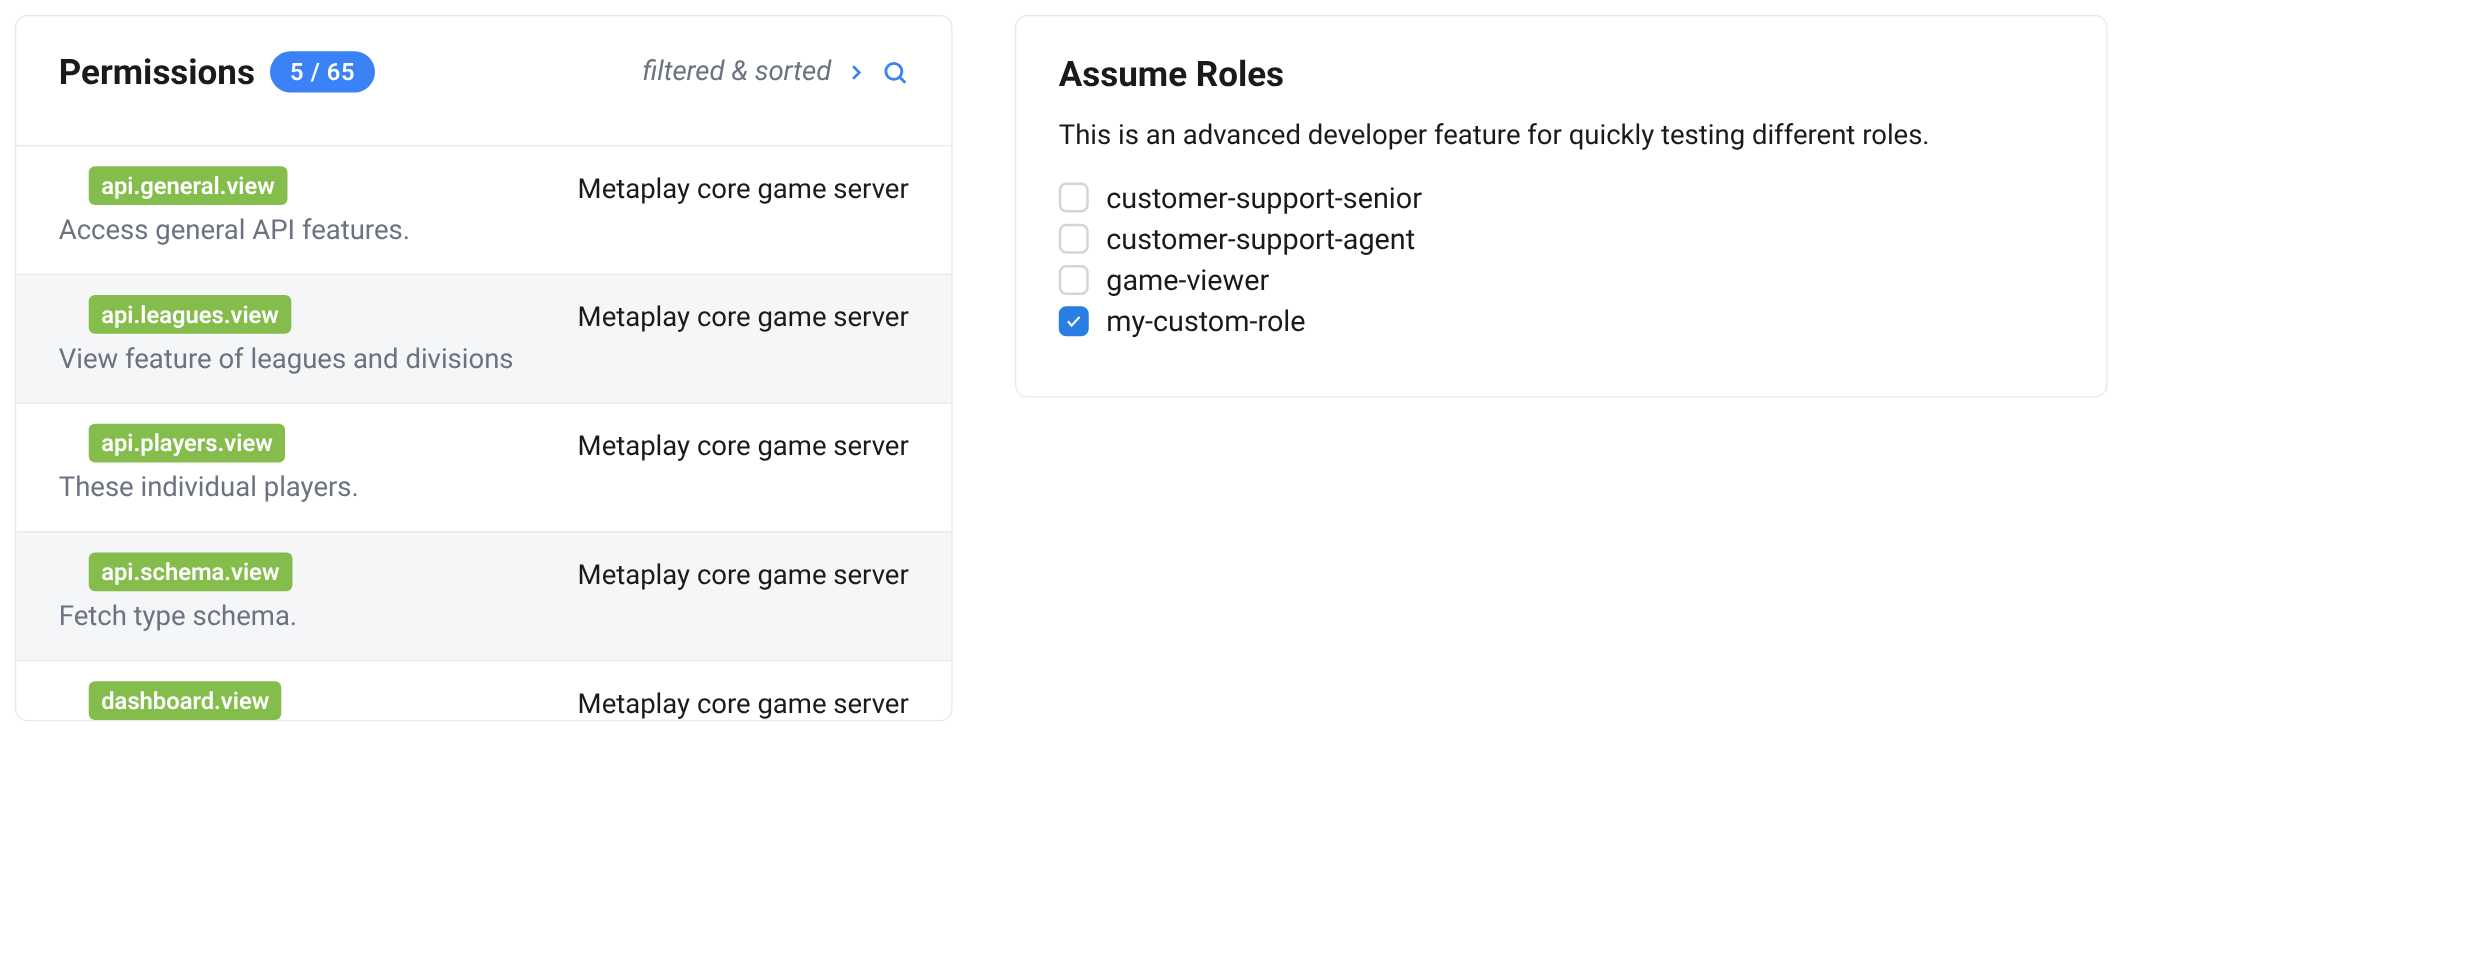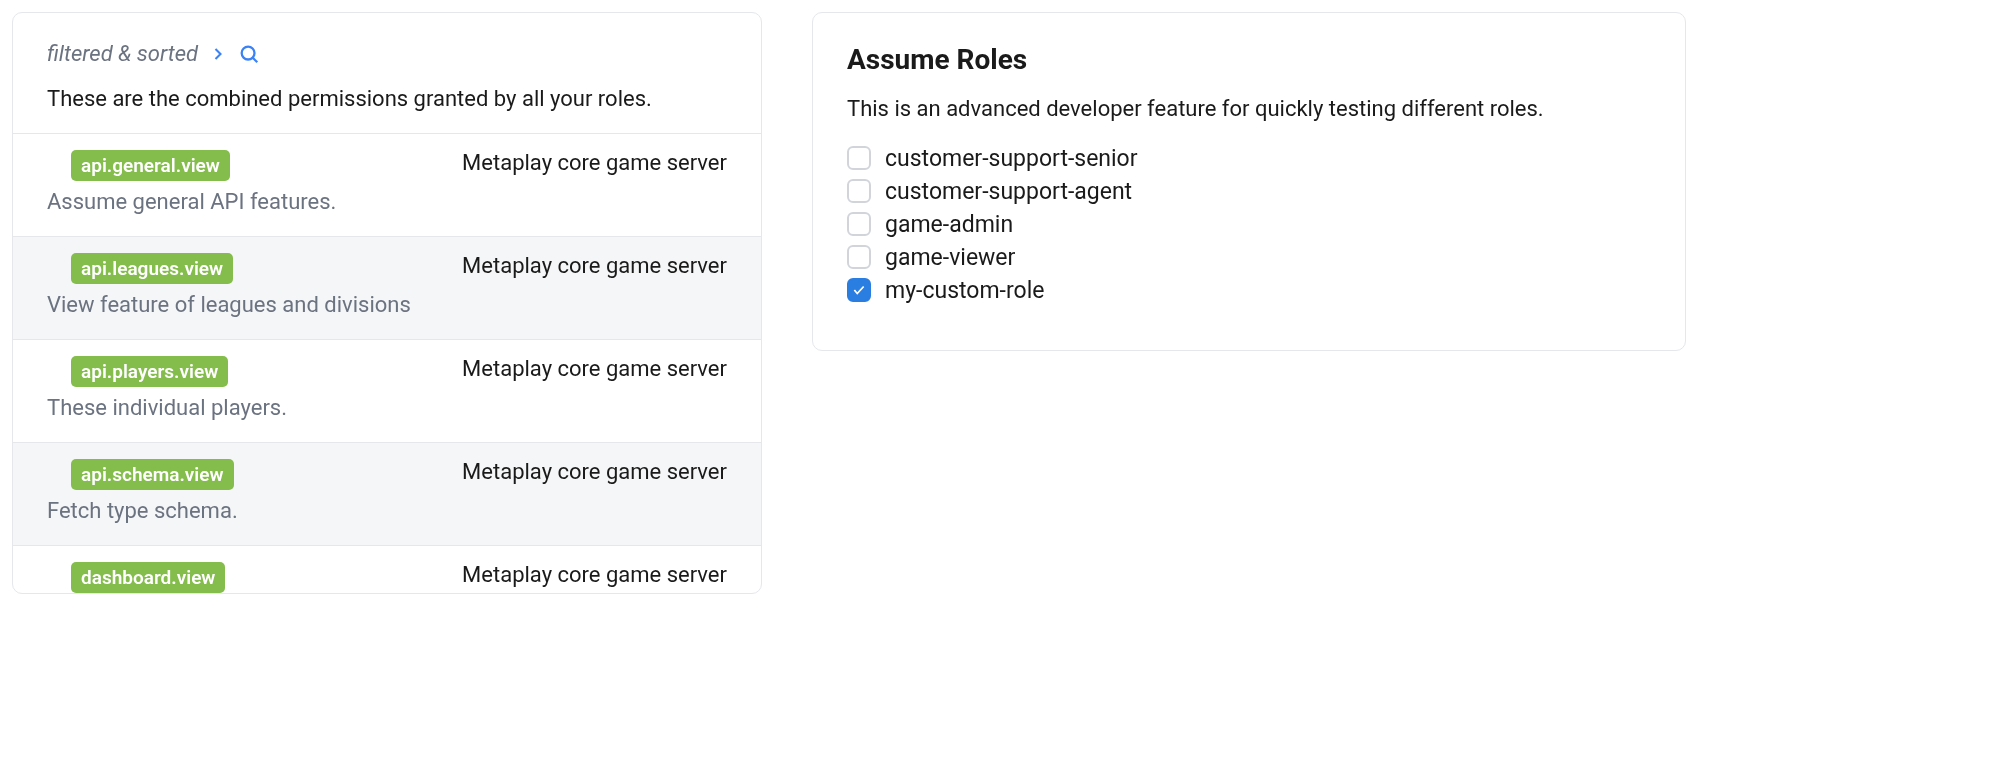"Permissions" div.perm-title-wrap { html: none -> <div> <span>Permissions</span> <span>5 / 65</span> </div> }
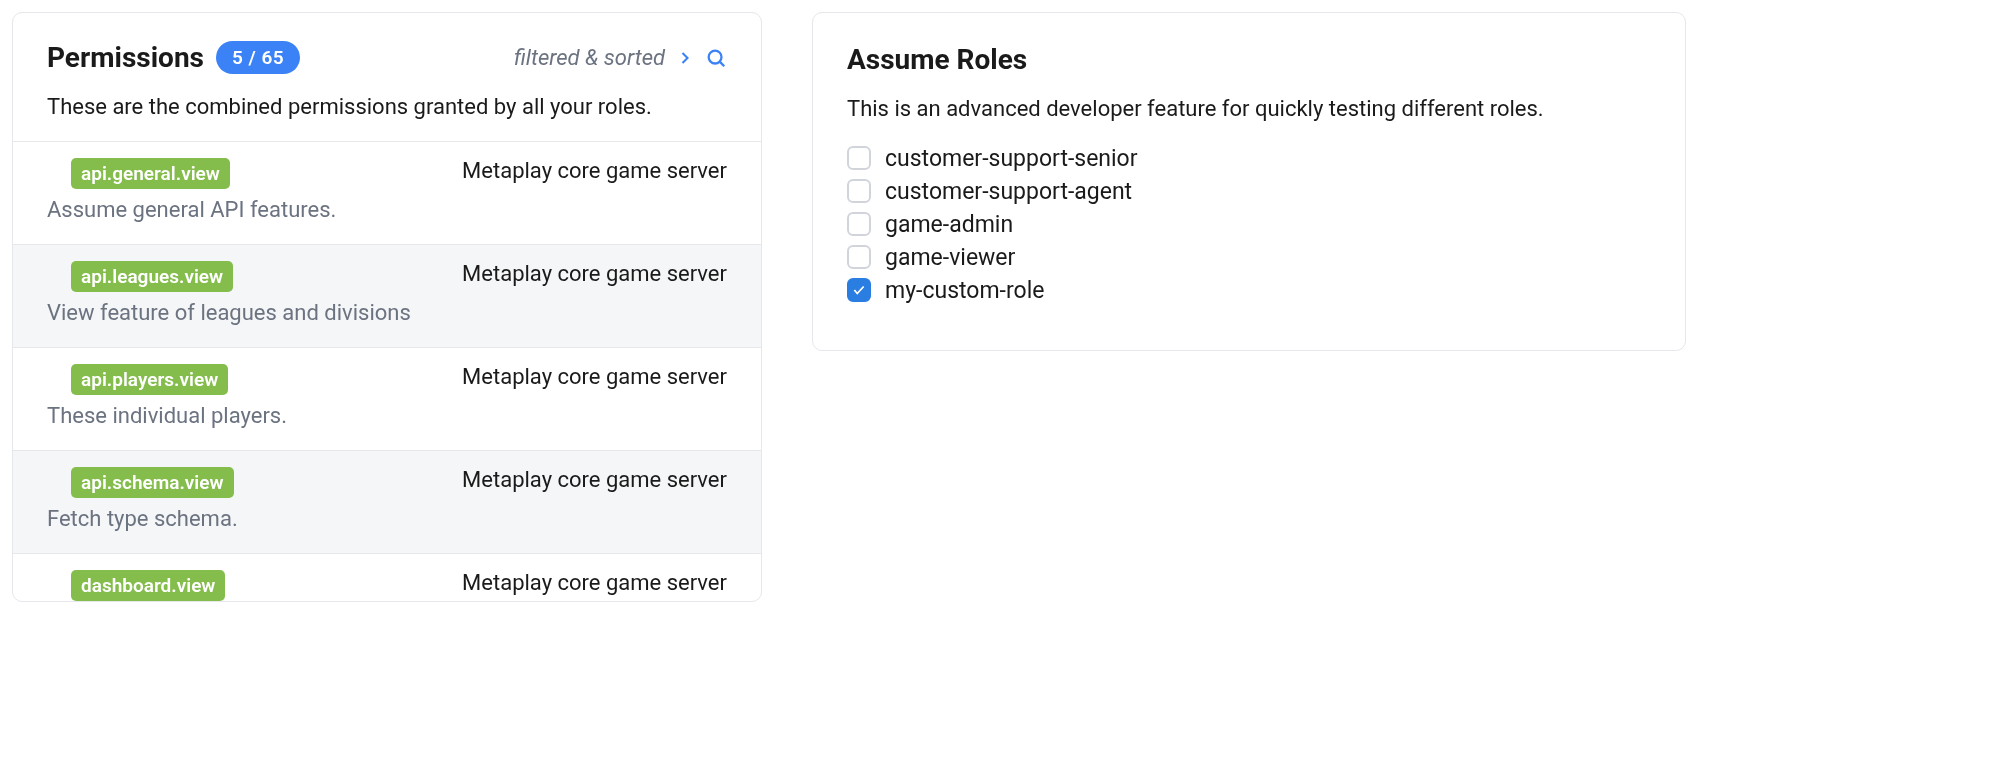"These are the combined permissions" div.perm-subtitle { html: <div>These are the combined permissions granted by all your roles.</div> -> none }
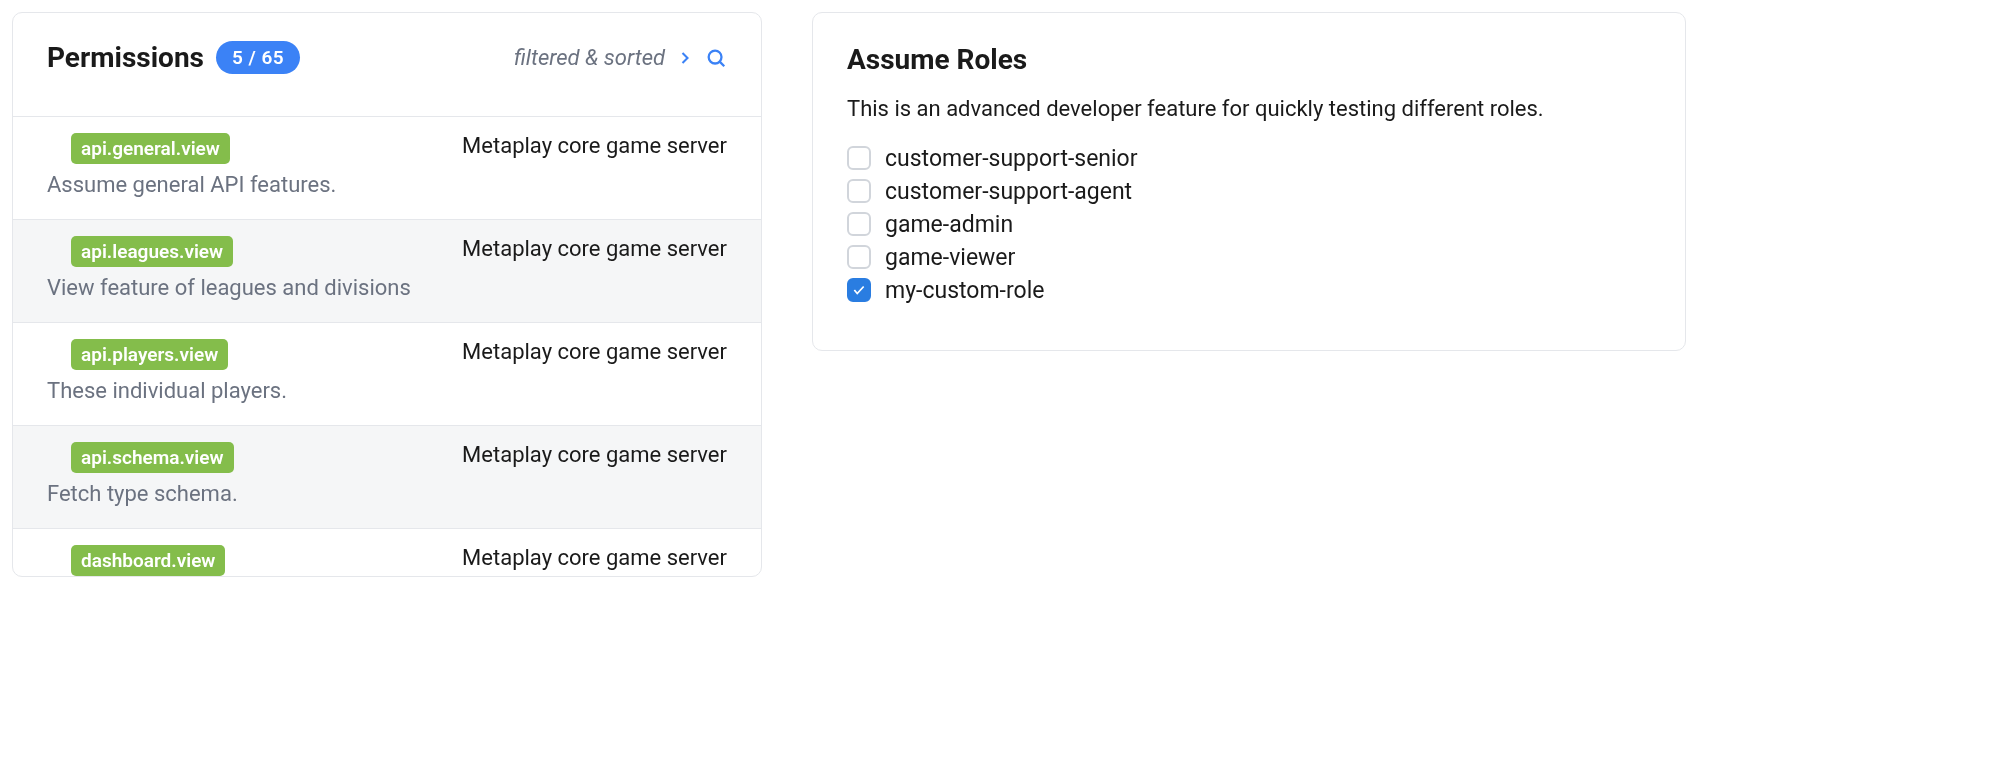"api.general.view" .perm-row-top { align-items: flex-start -> flex-end }
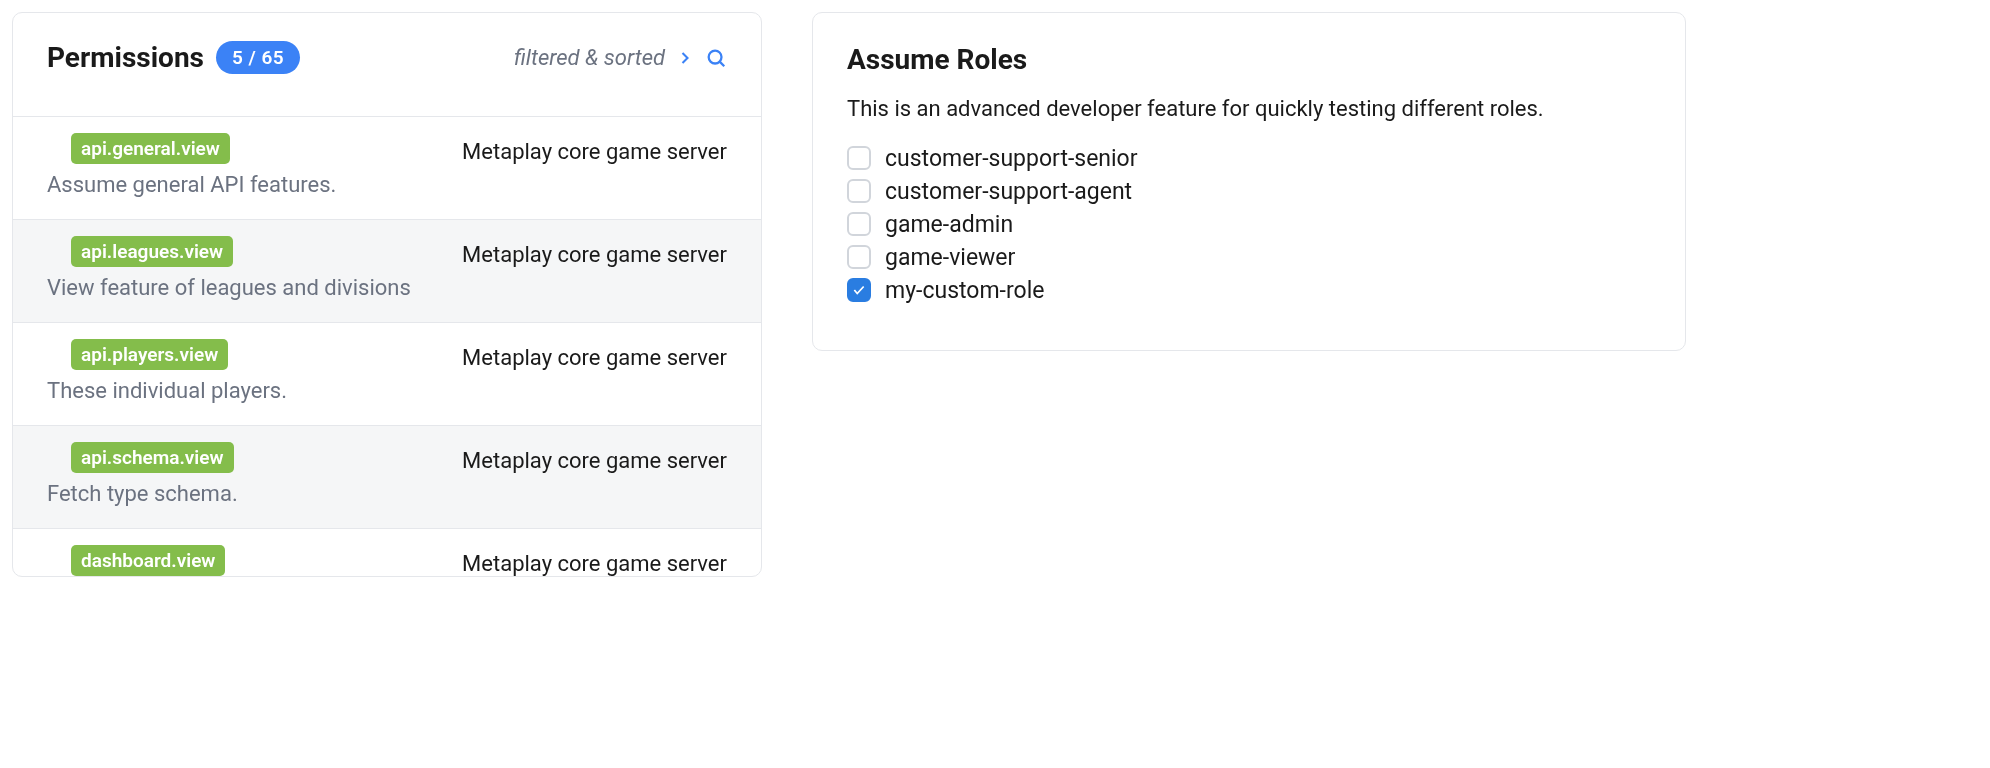"Assume general API features." div.perm-desc { text: Assume -> Access }
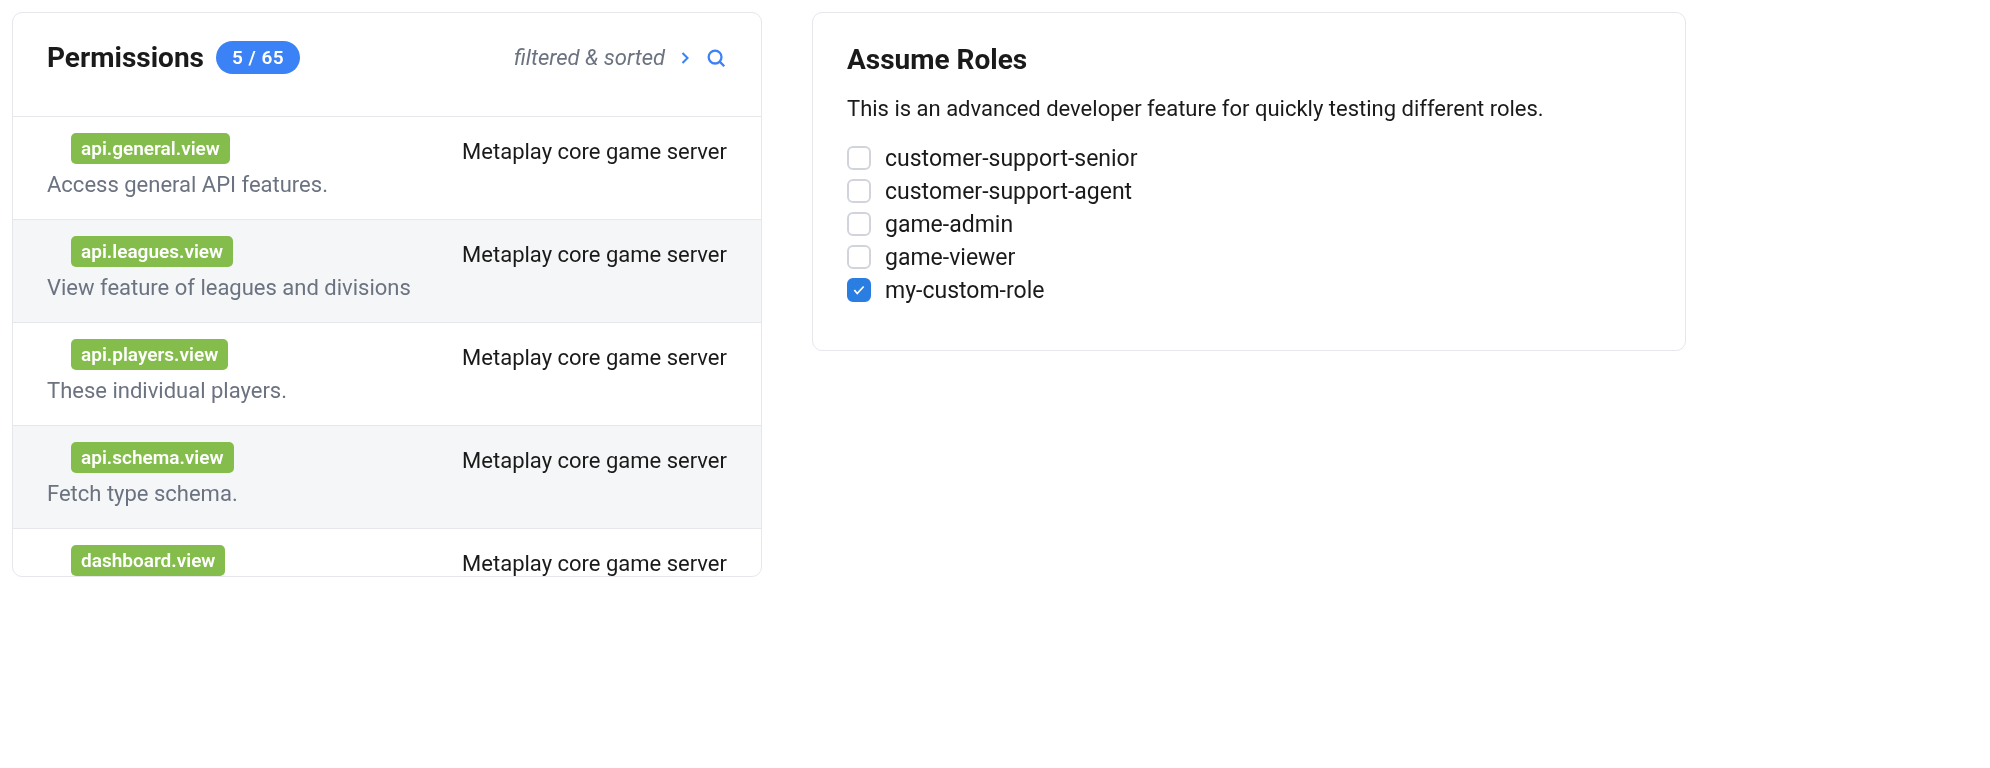"game-admin" div.role-item { html: <div> <span></span> <span>game-admin</span> </div> -> none }
